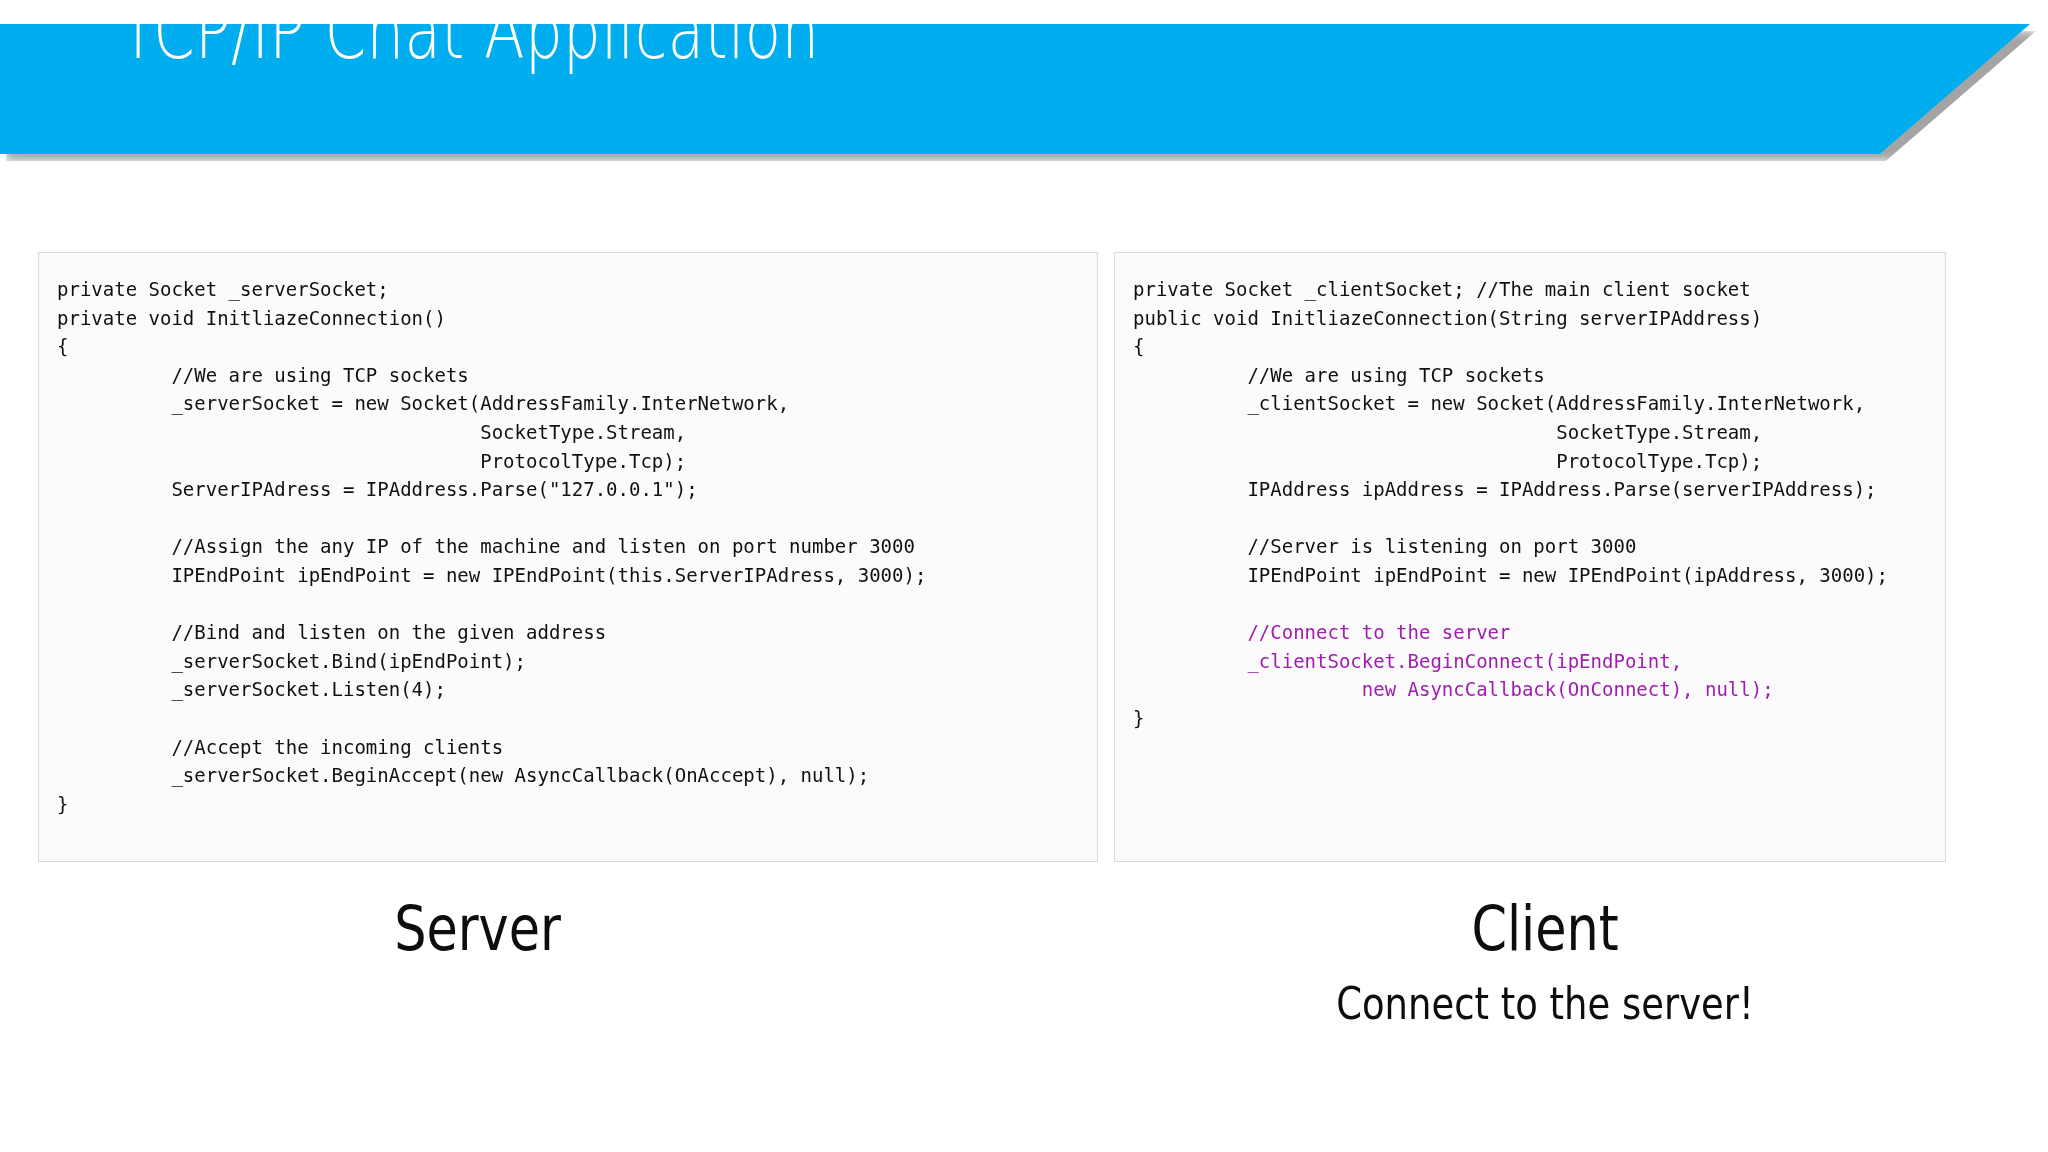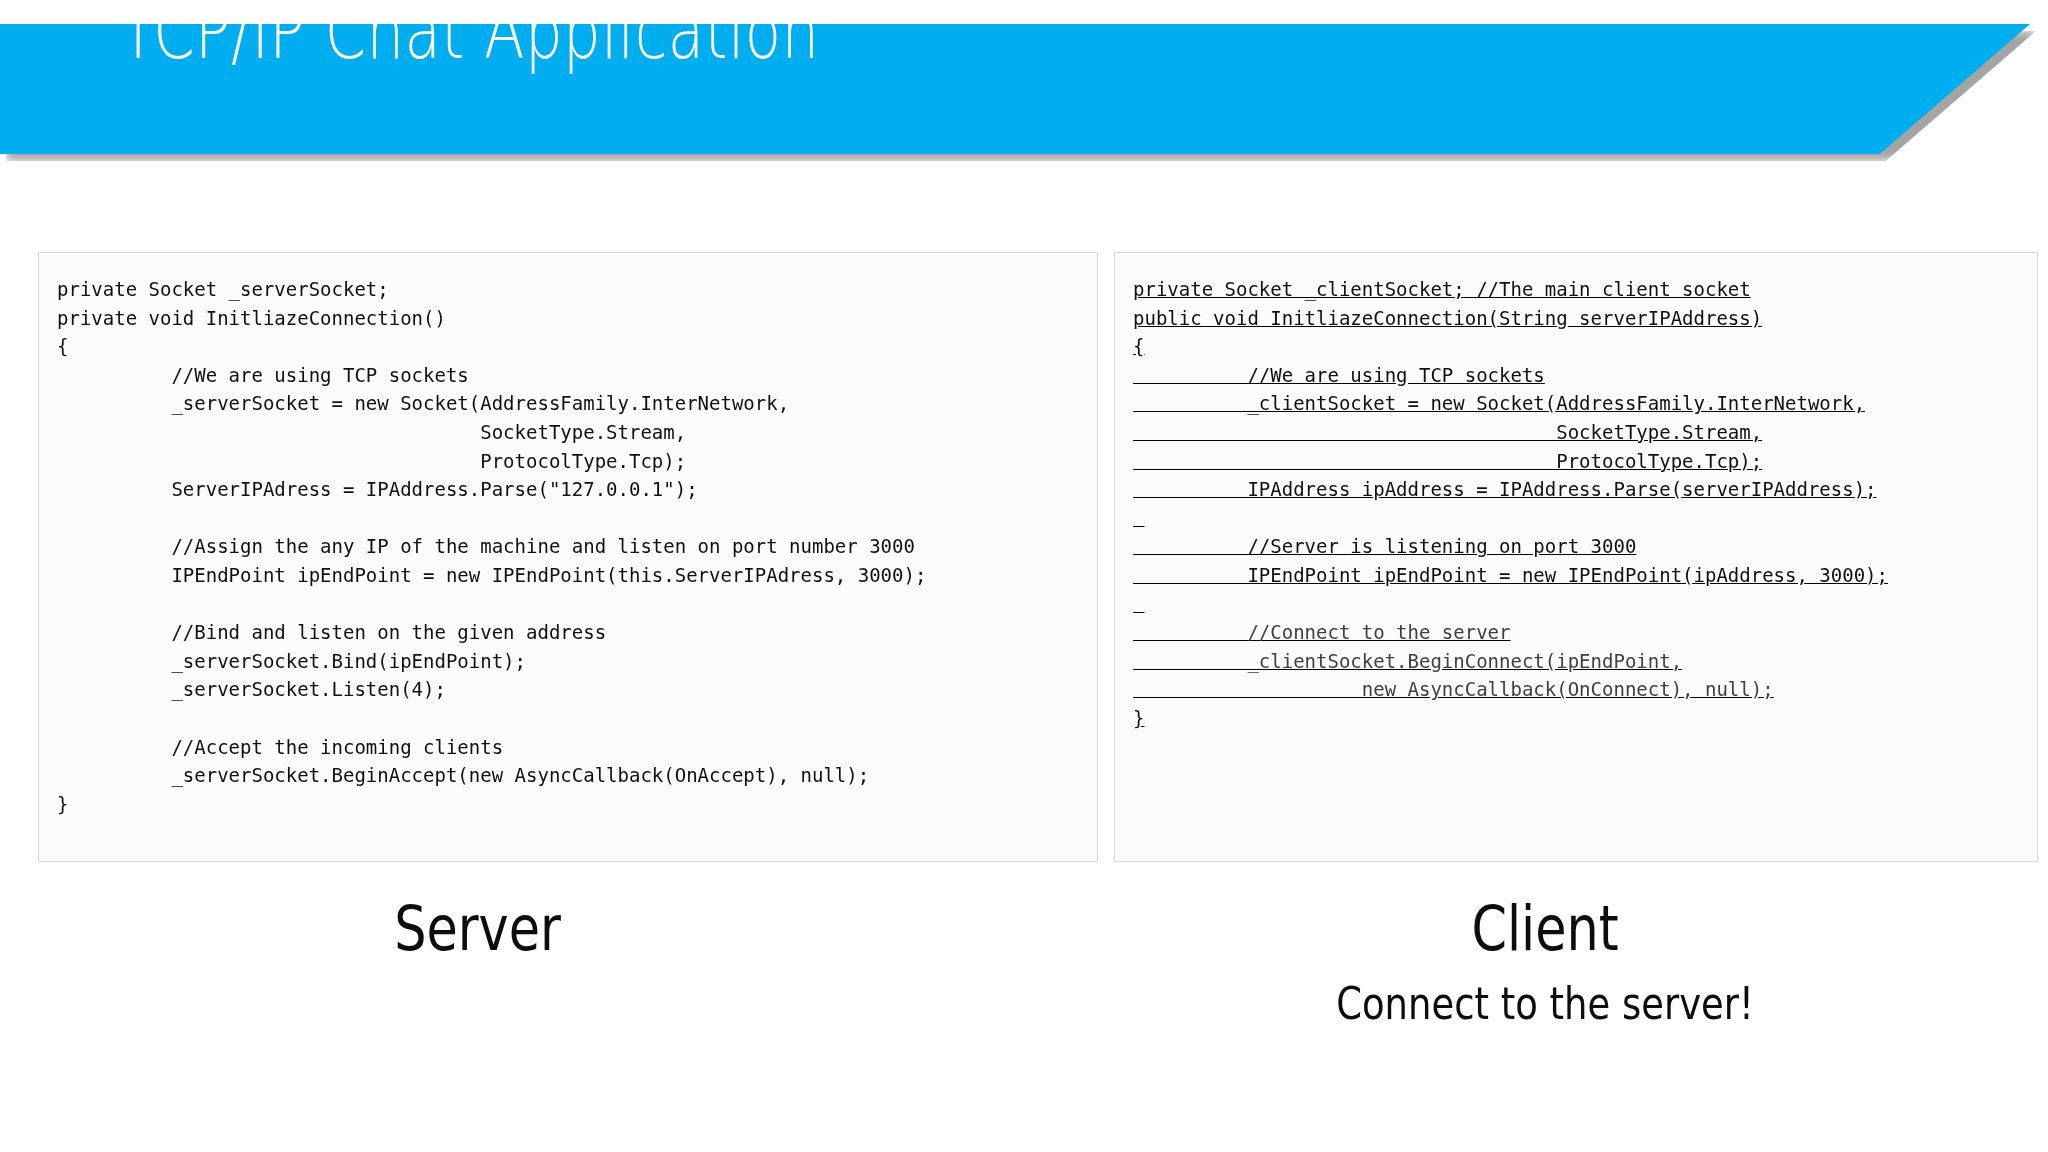"private Socket _clientSocket; //The main" #panel-client { text-decoration: underline -> none; width: 924px -> 832px }
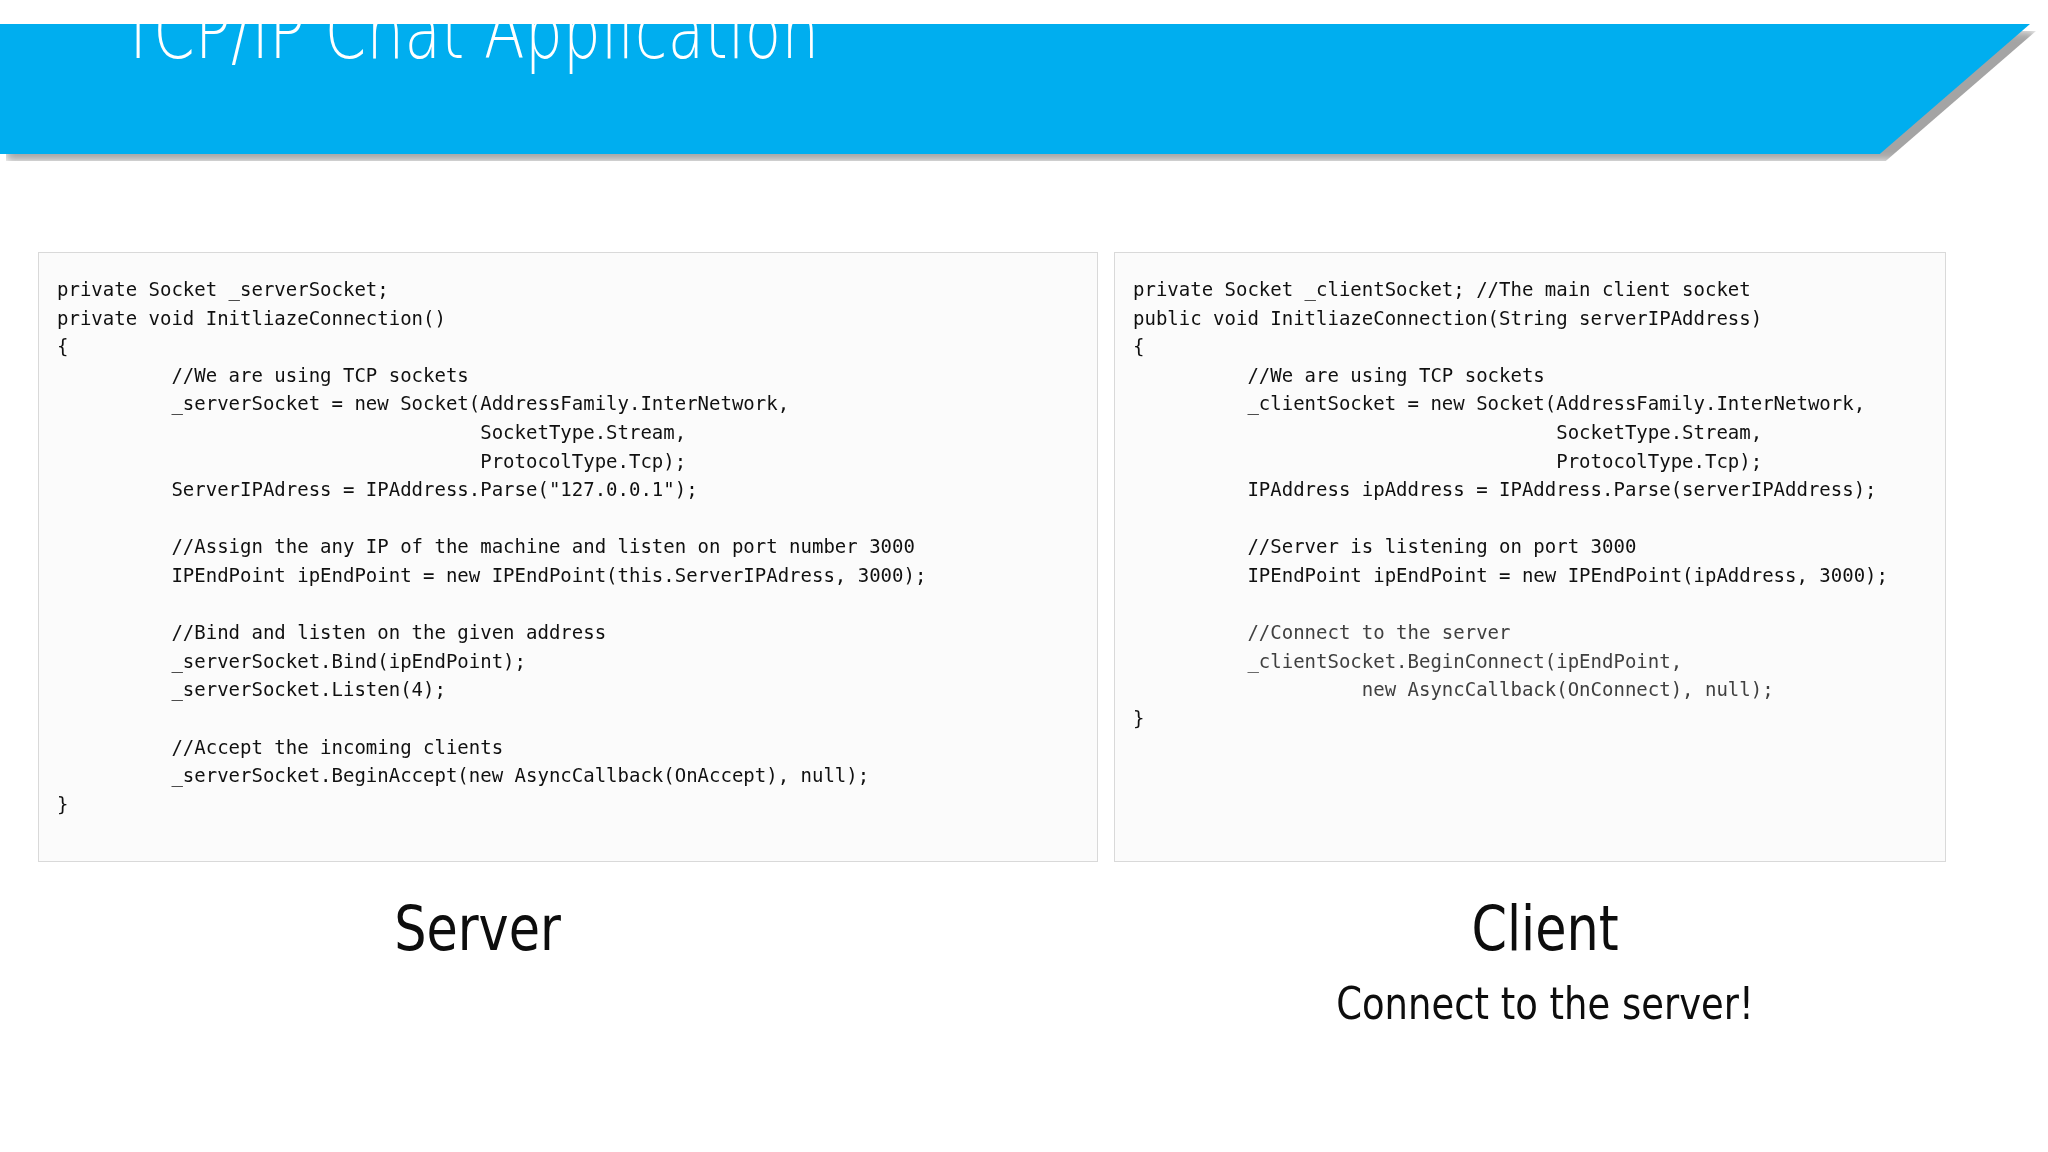"//Connect to the server" .code-line.accent { color: #404040 -> #a21caf }
